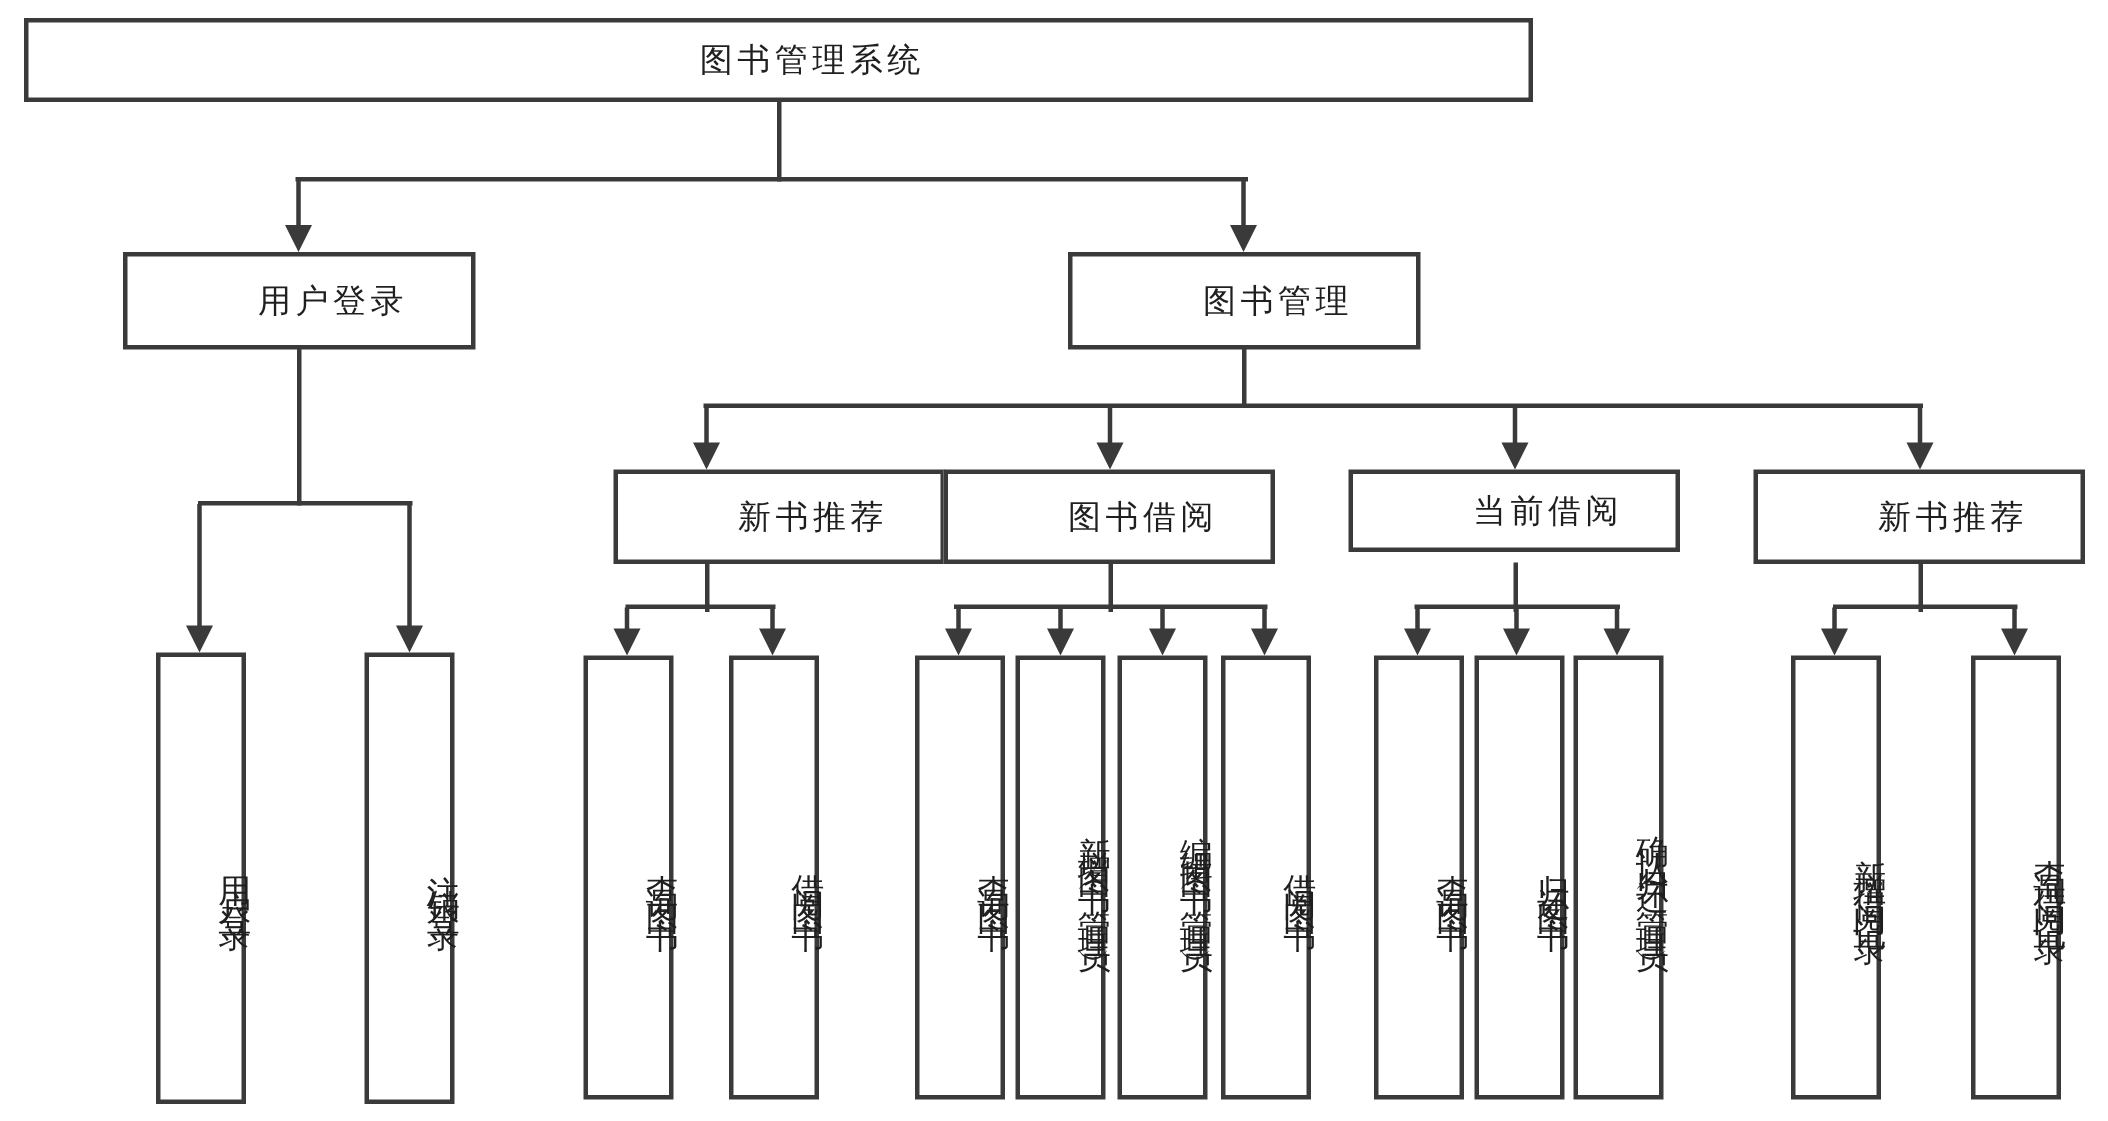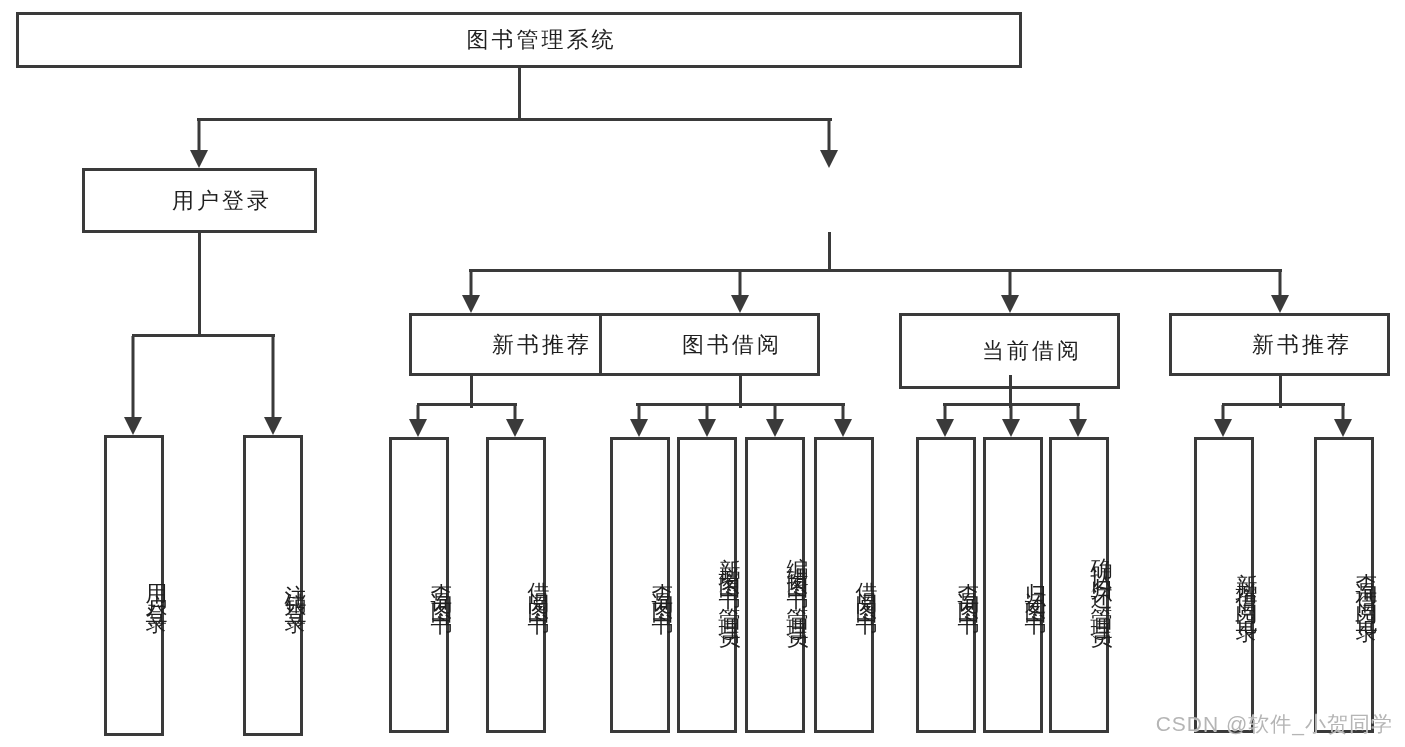"图书管理" div.box { html: none -> <div> <span>图书管理</span> </div> }
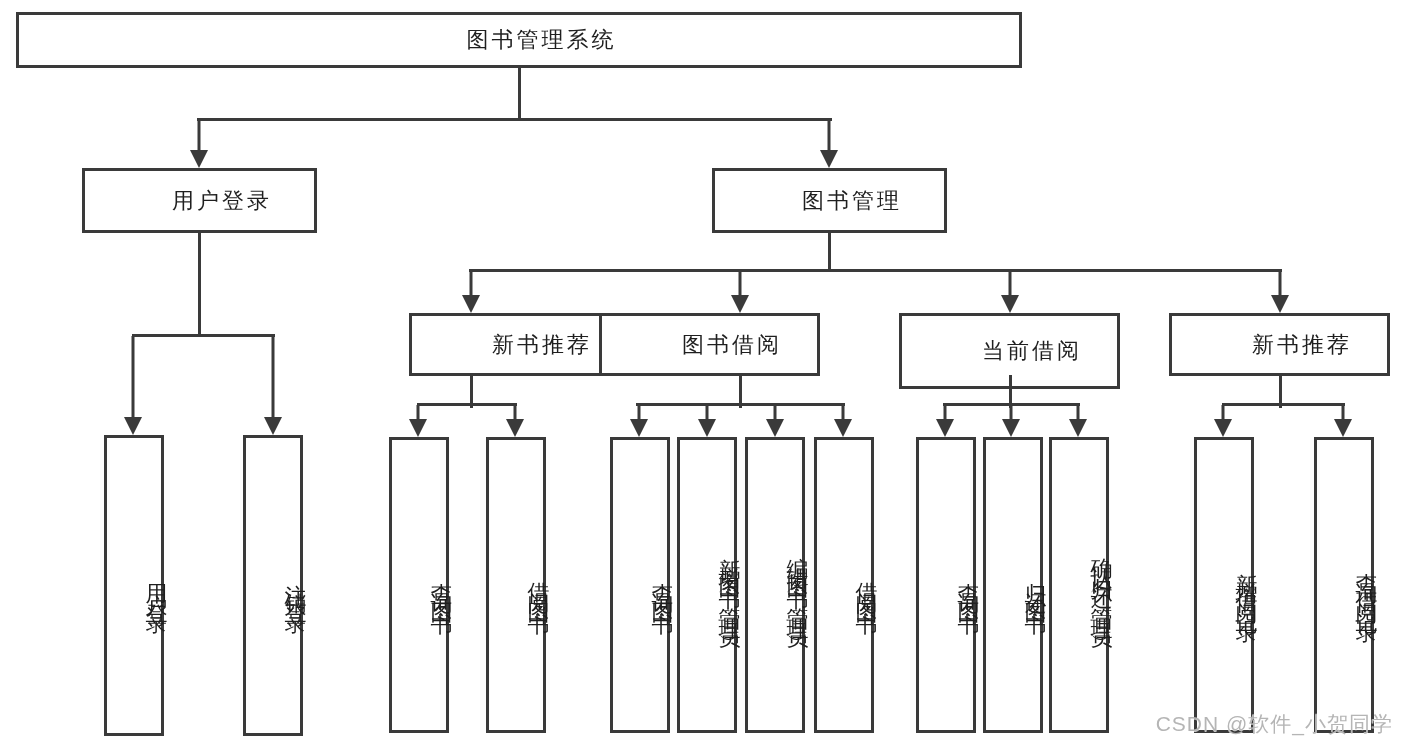"图书借阅" div.box { left: 599px -> 629px }
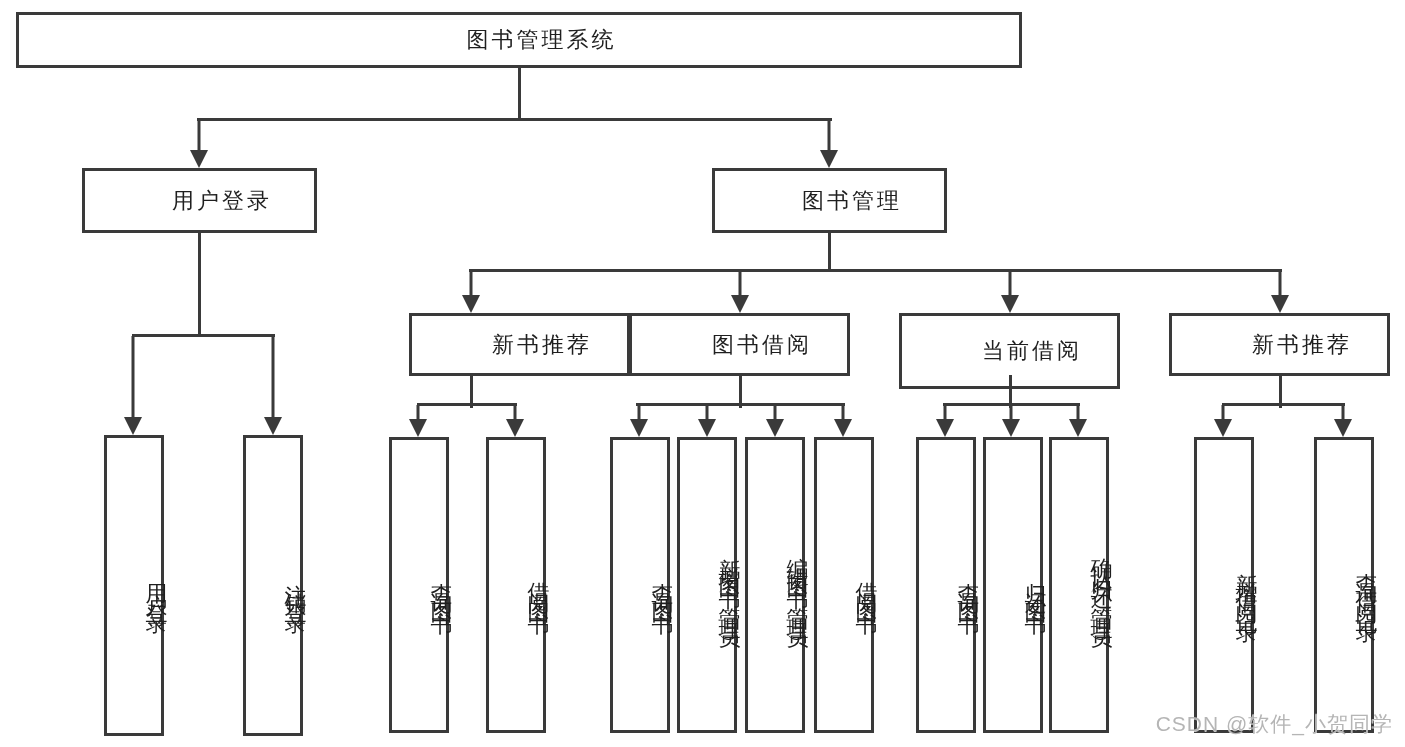"当前借阅" div.box { height: 76px -> 55px }
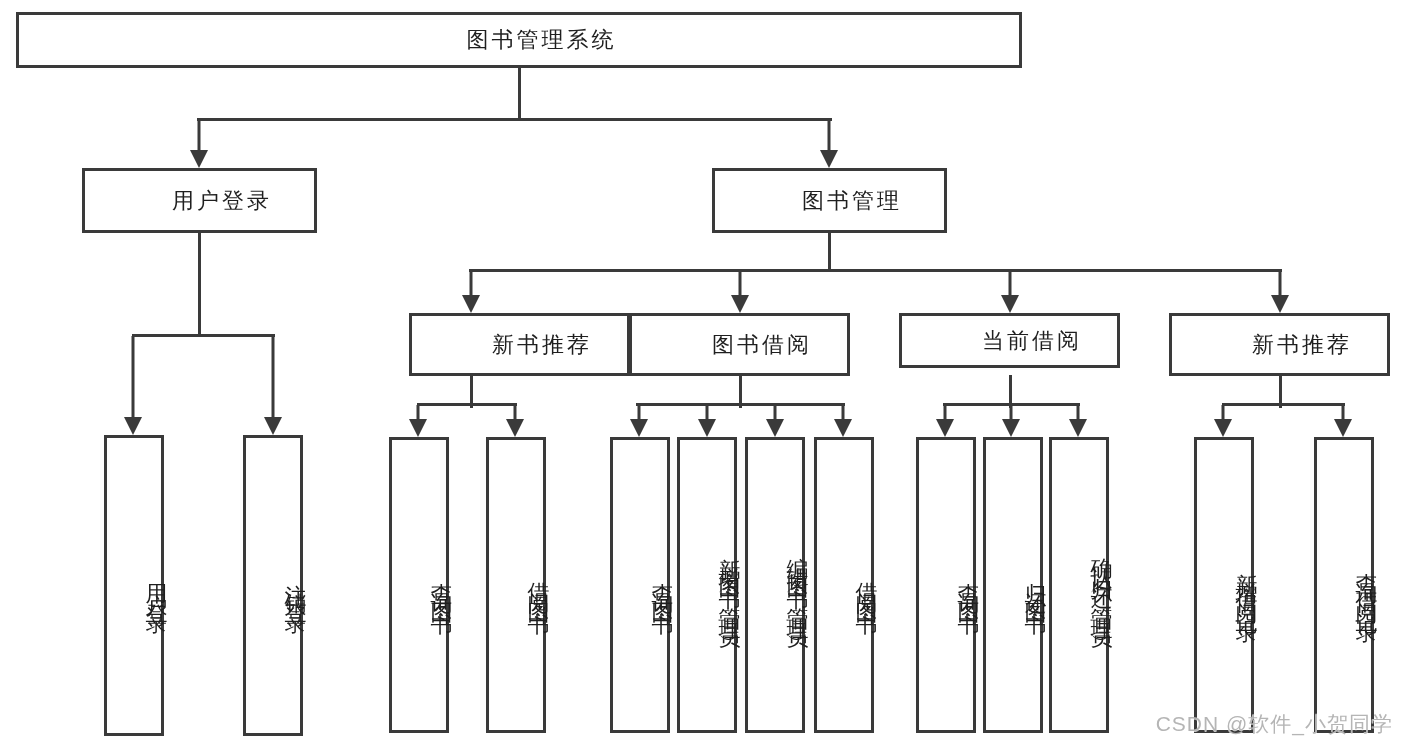"CSDN @软件_小贺同学" div.watermark { html: <div>CSDN @软件_小贺同学</div> -> none }
